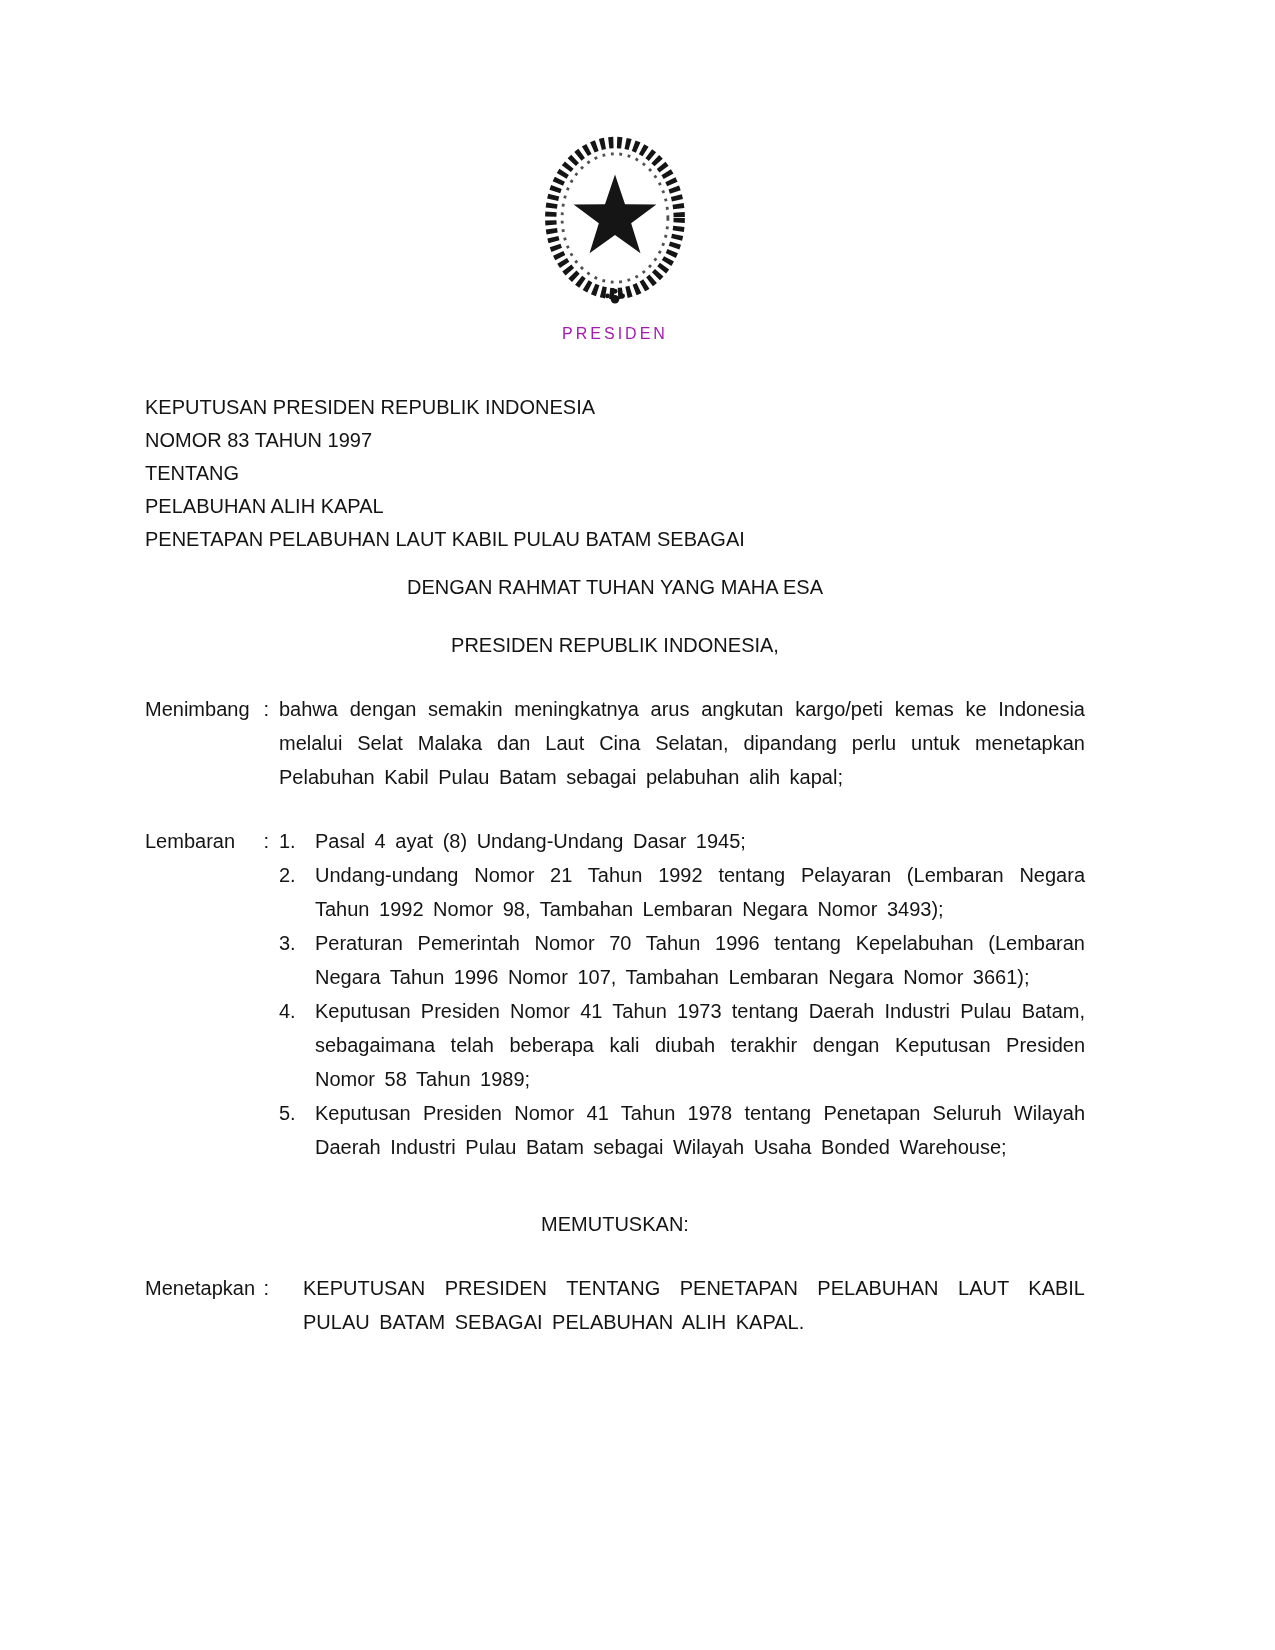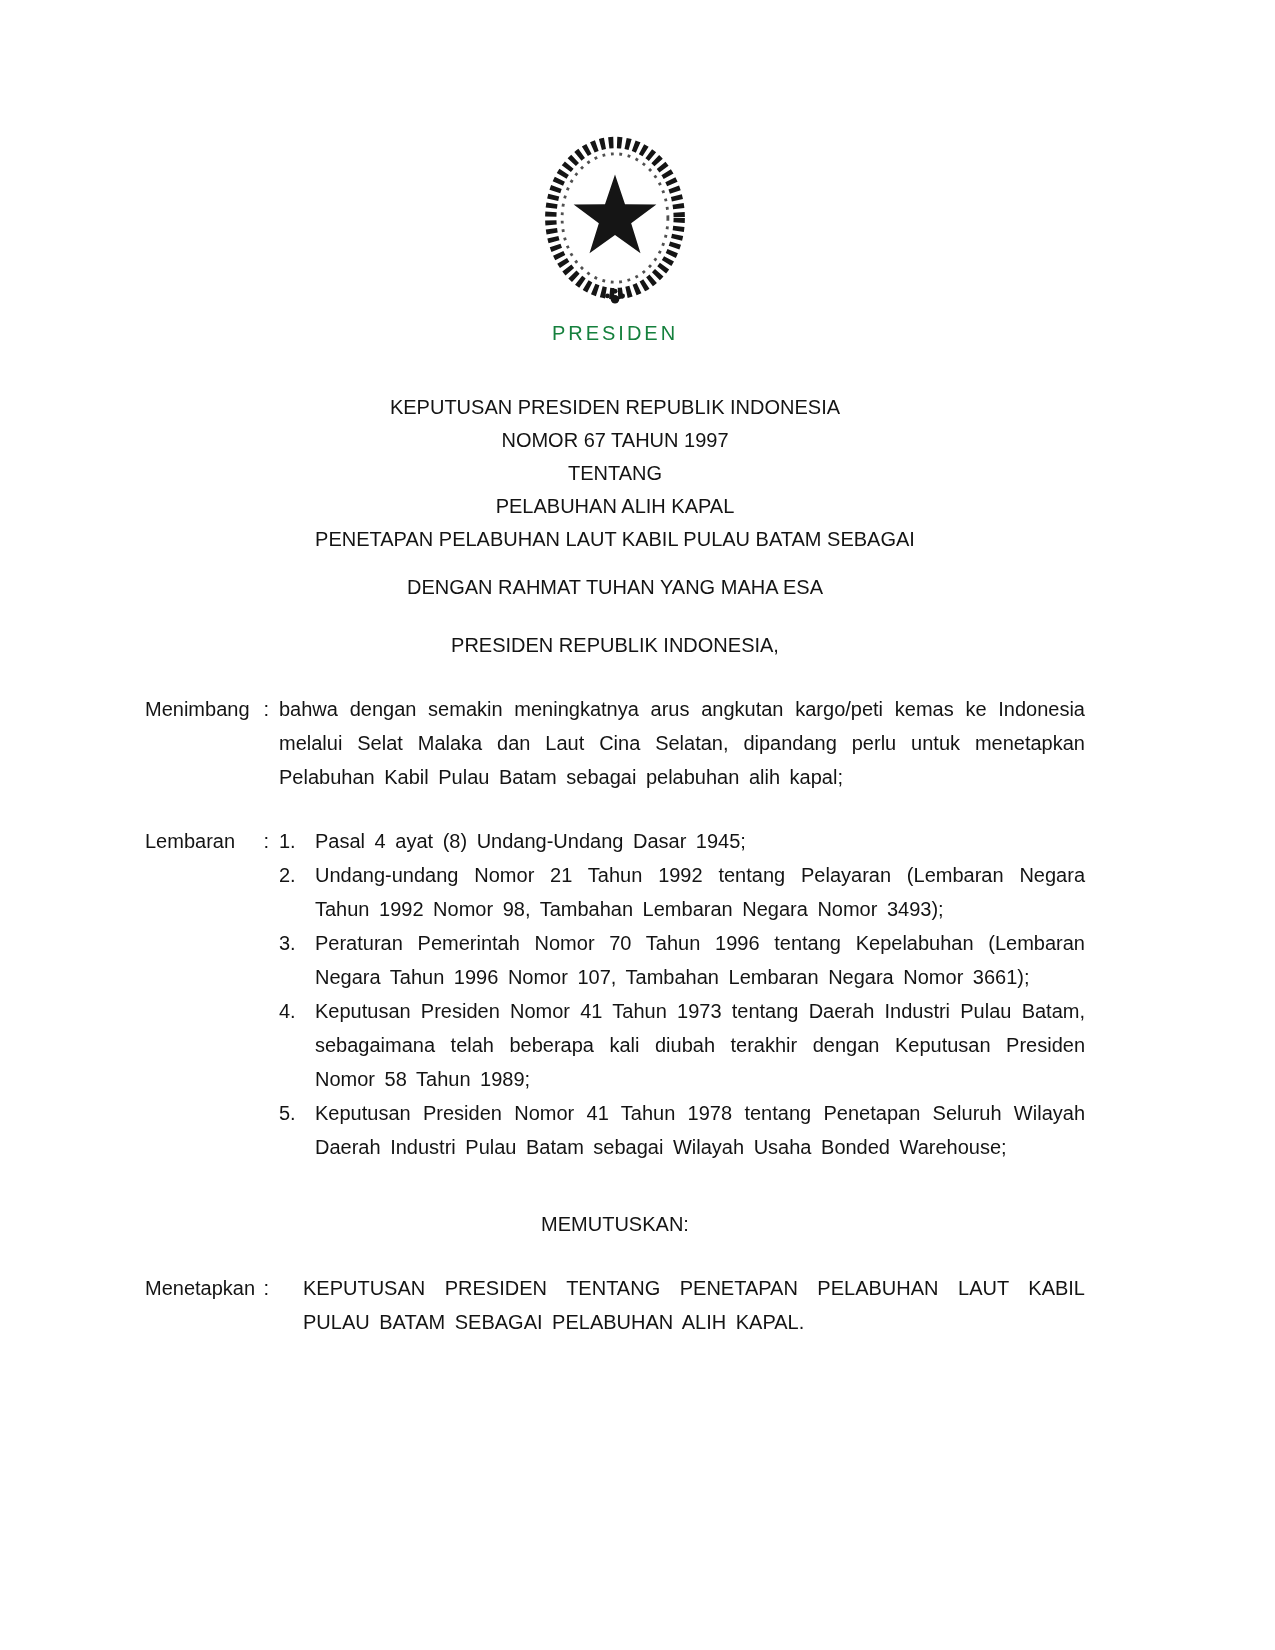"PRESIDEN" .lh-line { color: #15803d -> #a21caf; font-size: 20px -> 16px }
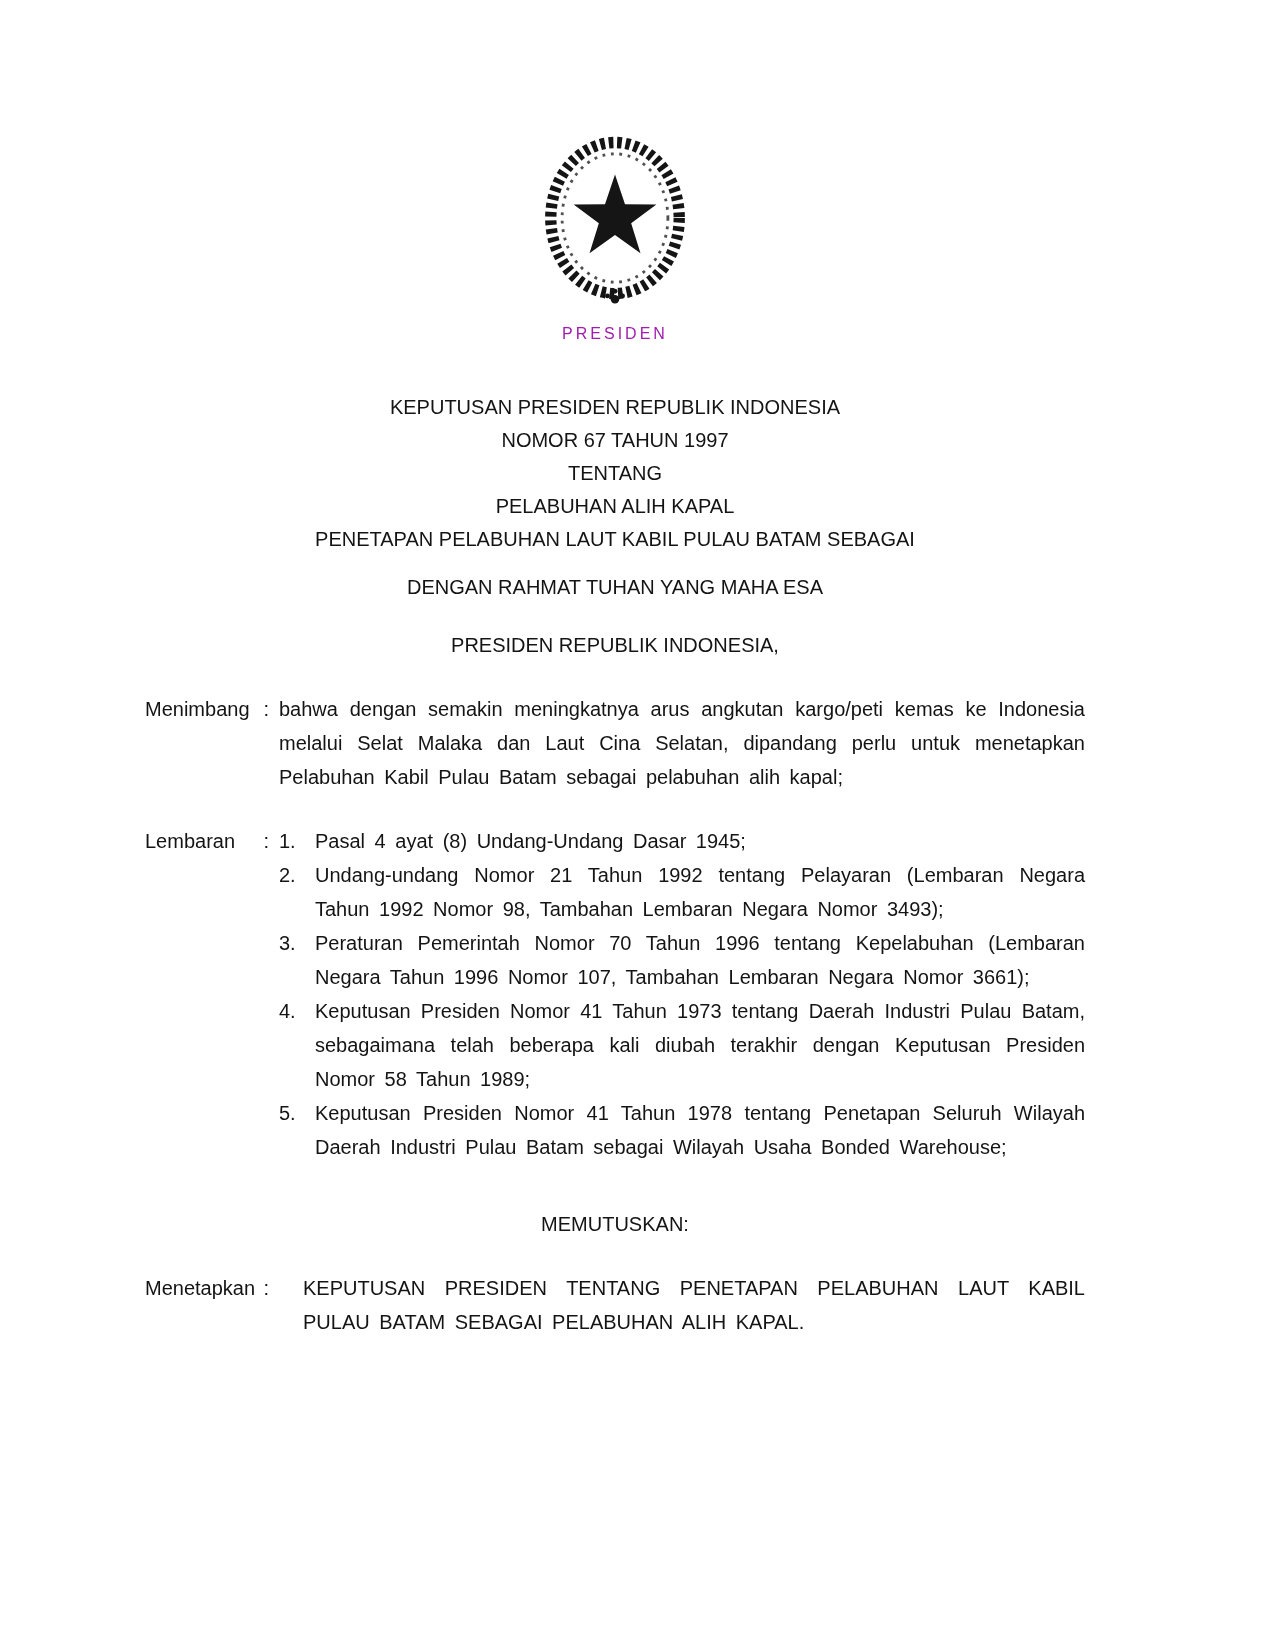"KEPUTUSAN PRESIDEN REPUBLIK INDONESIA" .title-block { text-align: center -> left }
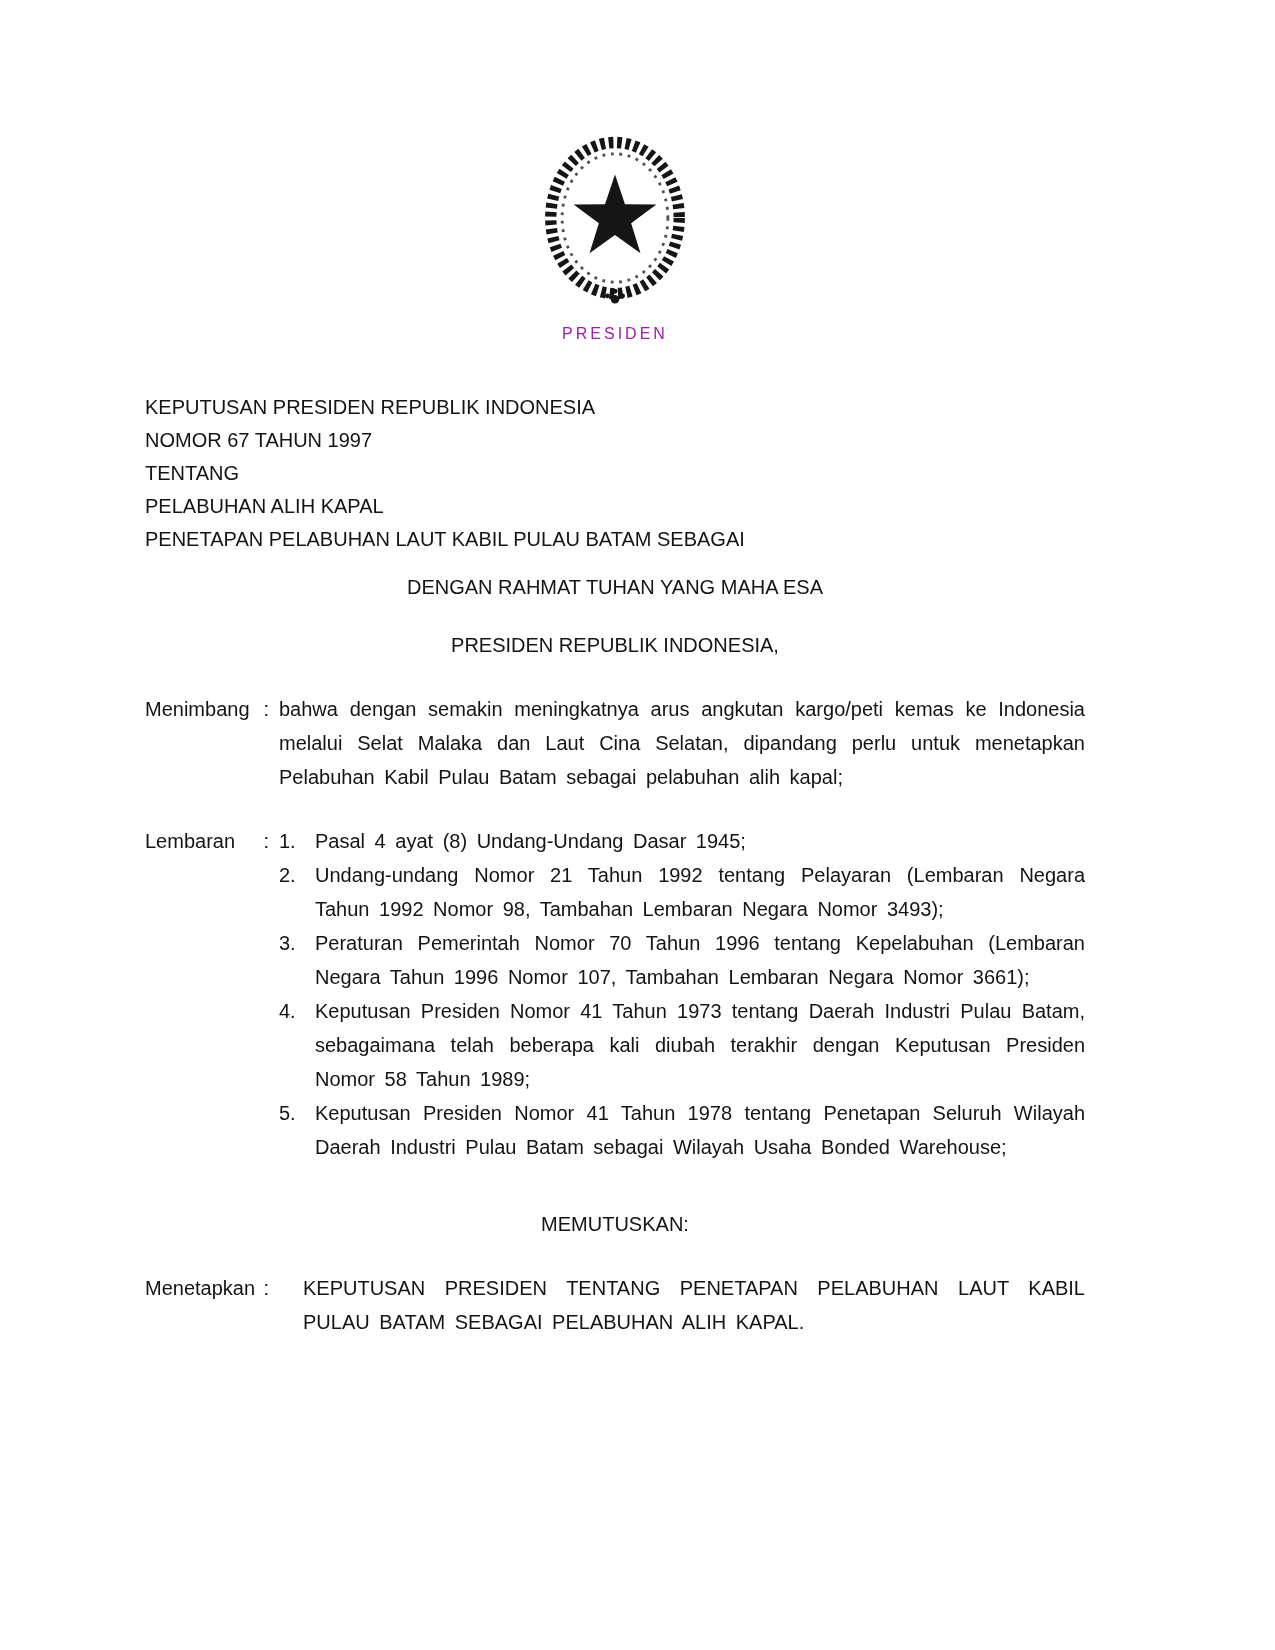"NOMOR 67 TAHUN 1997" div { text: 67 -> 83 }
